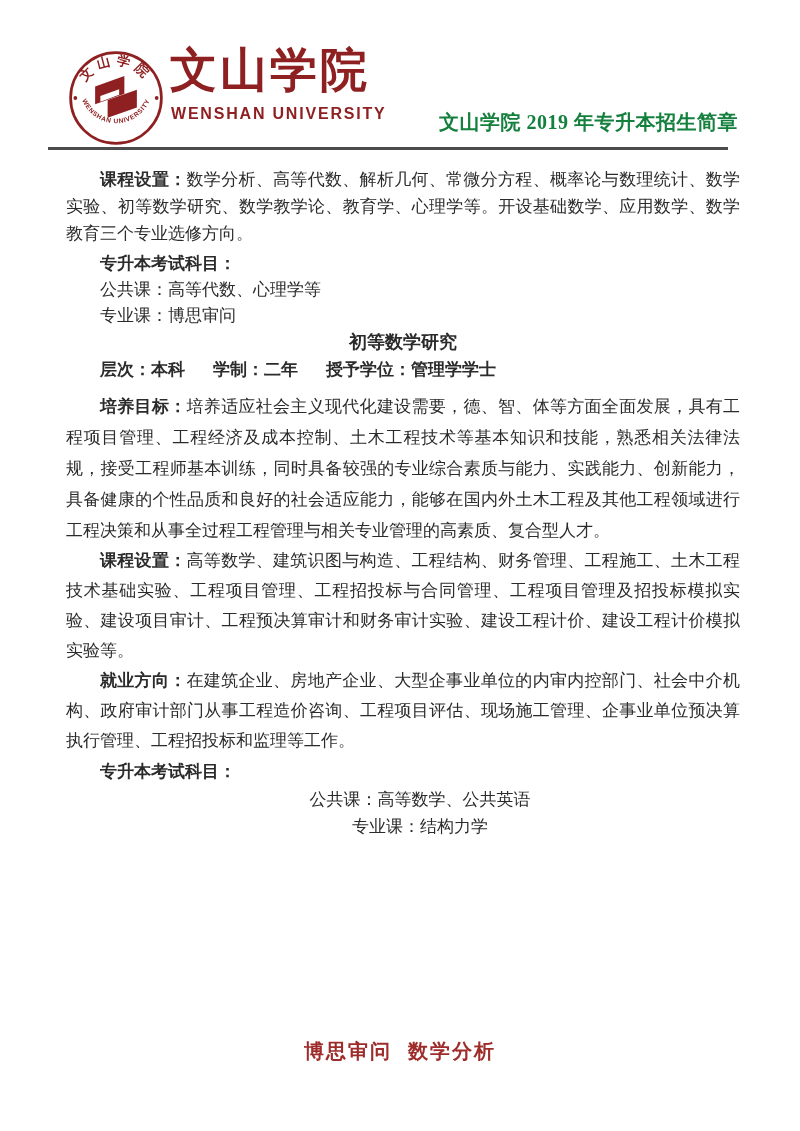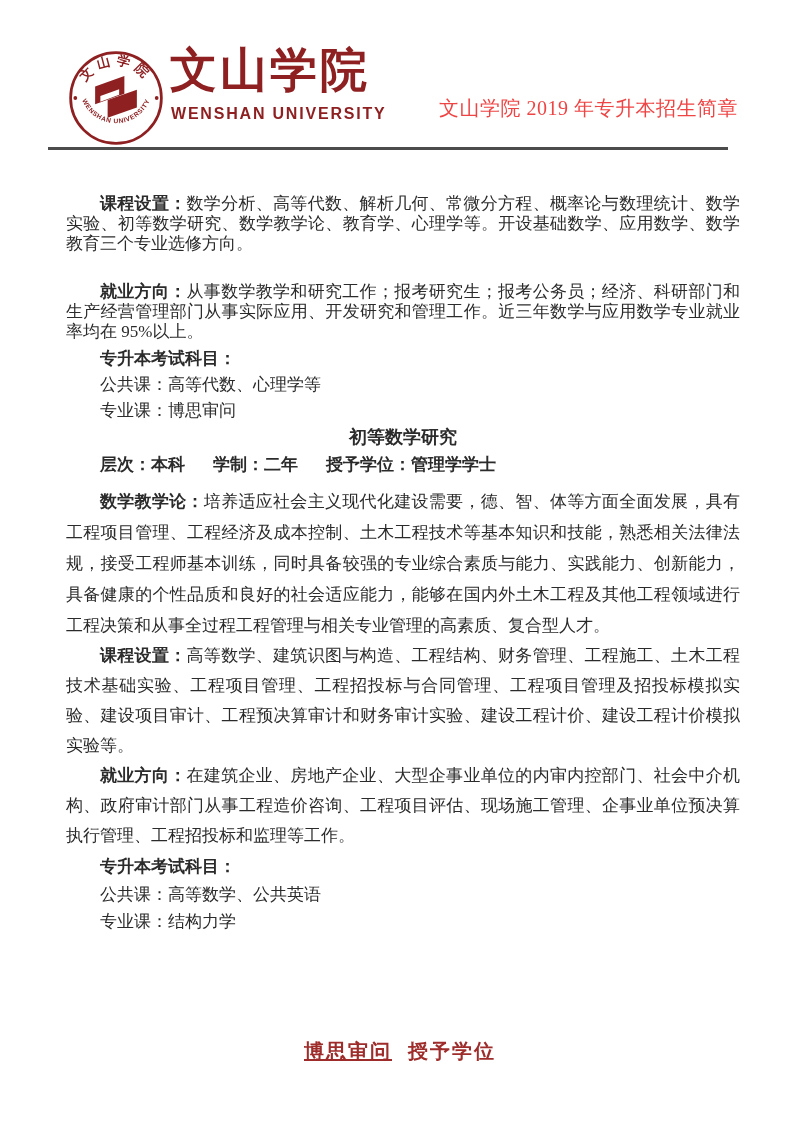"文山学院 2019 年专升本招生简章" .doc-title { color: #ef4444 -> #15803d; font-weight: normal -> bold; top: 95px -> 109px }
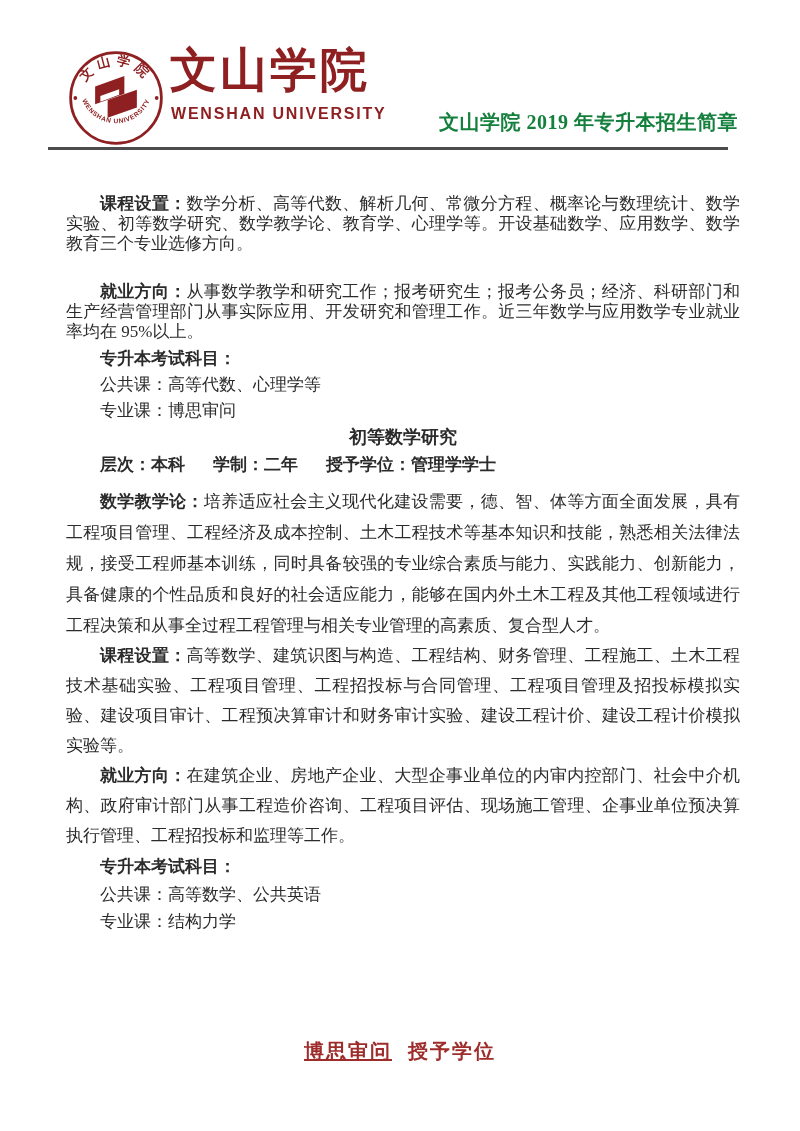"课程设置：数学分析、高等代数、解析几何、常微分方程、概率论与数理统计、数学实验、" .s1 .para { line-height: 20px -> 27px; margin-top: 28px -> none }
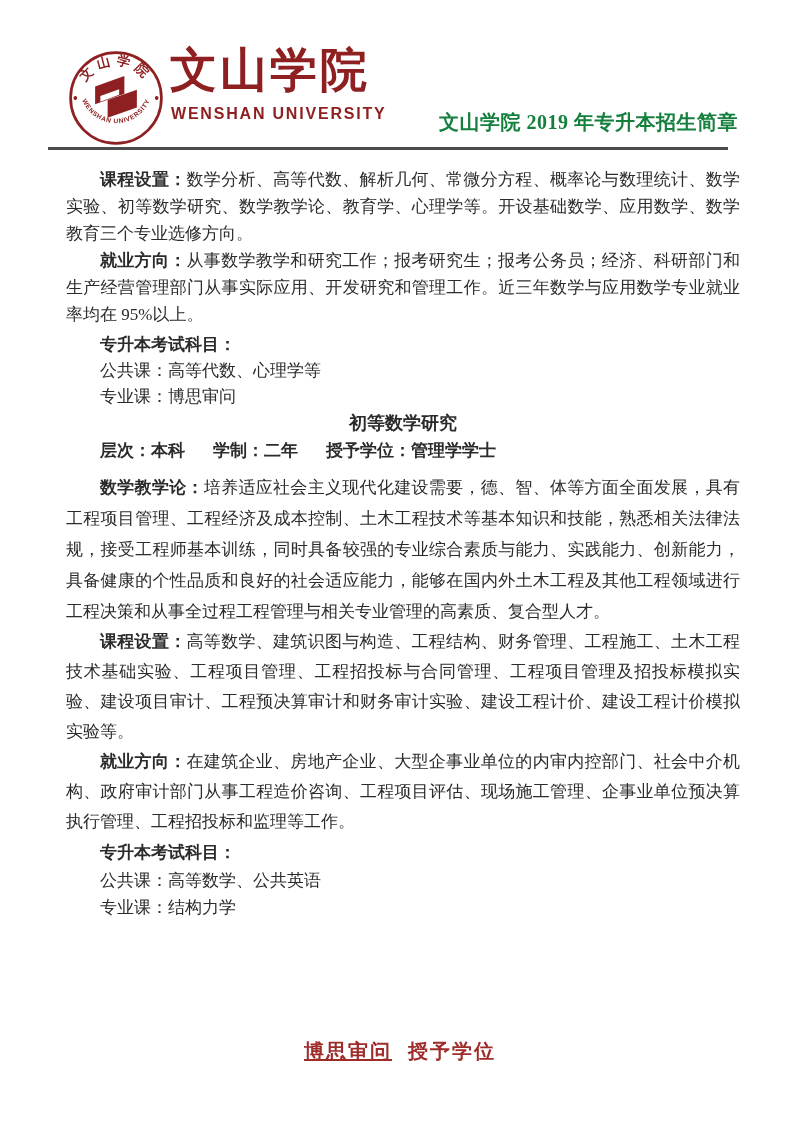"就业方向：从事数学教学和研究工作；报考研究生；报考公务员；经济、科研部门和生产经" p.para { html: <p><span>就业方向：</span><span>从事数学教学和研究工作；报考研究生；报考公务员；经济、科研部门和生产经营管理部门从事实际应用、开发研究和管理工作。近三年数学与应用数学专业就业率均在 95%以上。</span></p> -> none }
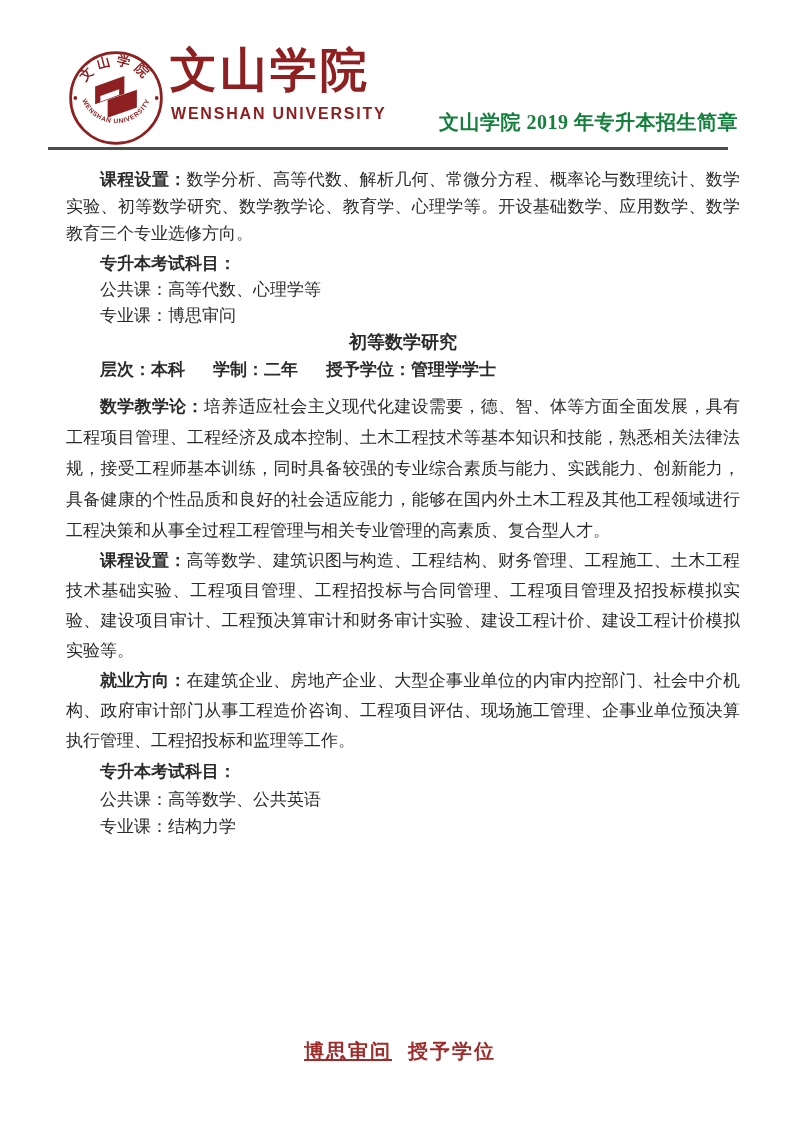"数学教学论：" span.label { text: 数学教学论 -> 培养目标 }
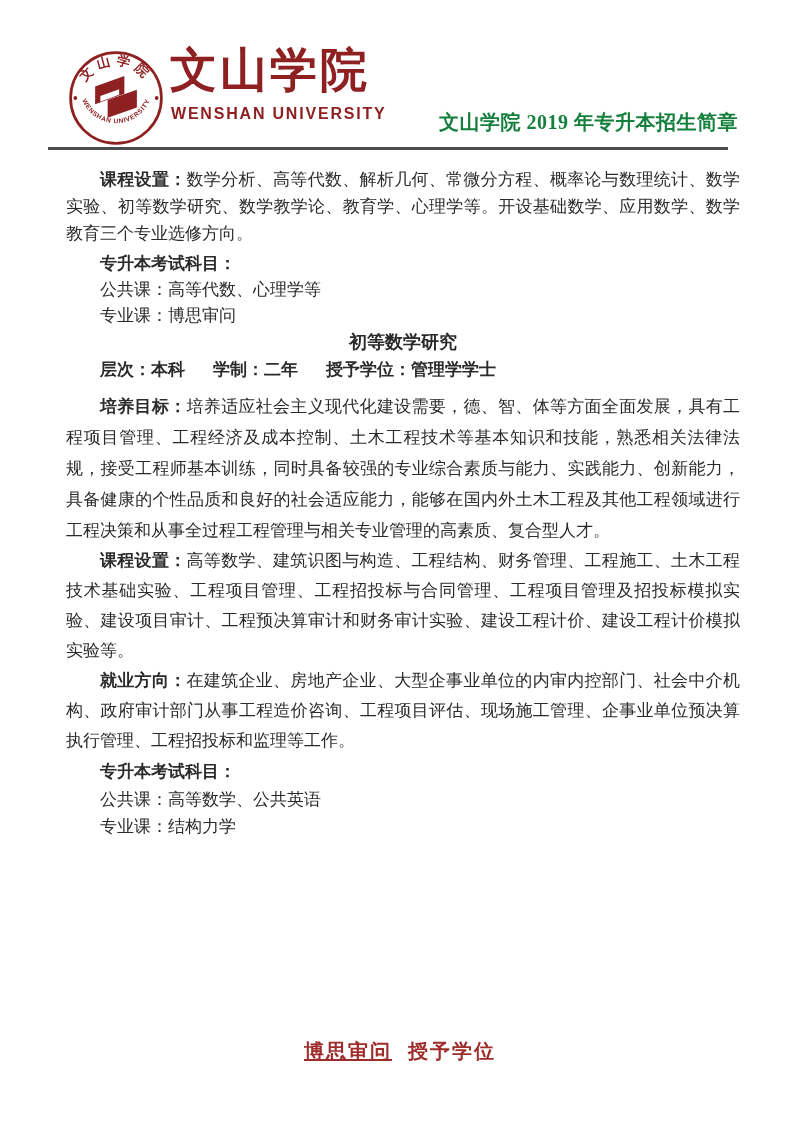"公共课：高等数学、公共英语" .s2 .exam-line { text-align: left -> center }
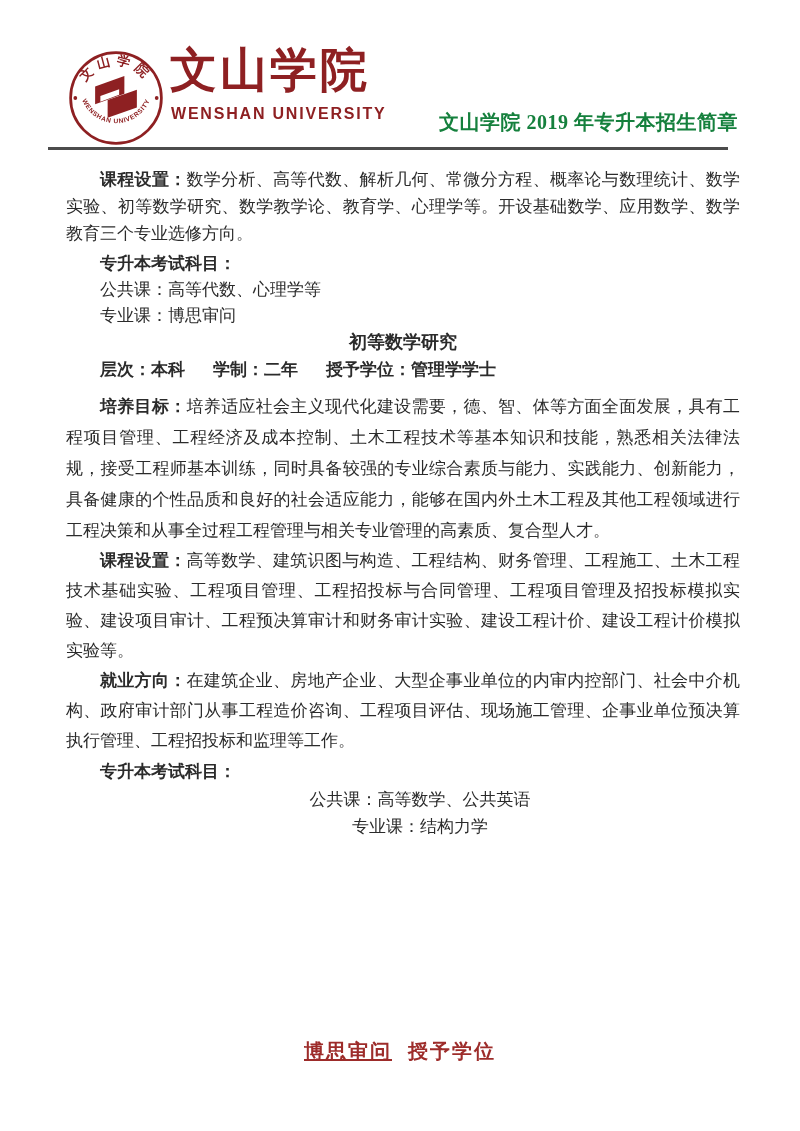"博思审问" .motto-left { text-decoration: underline -> none }
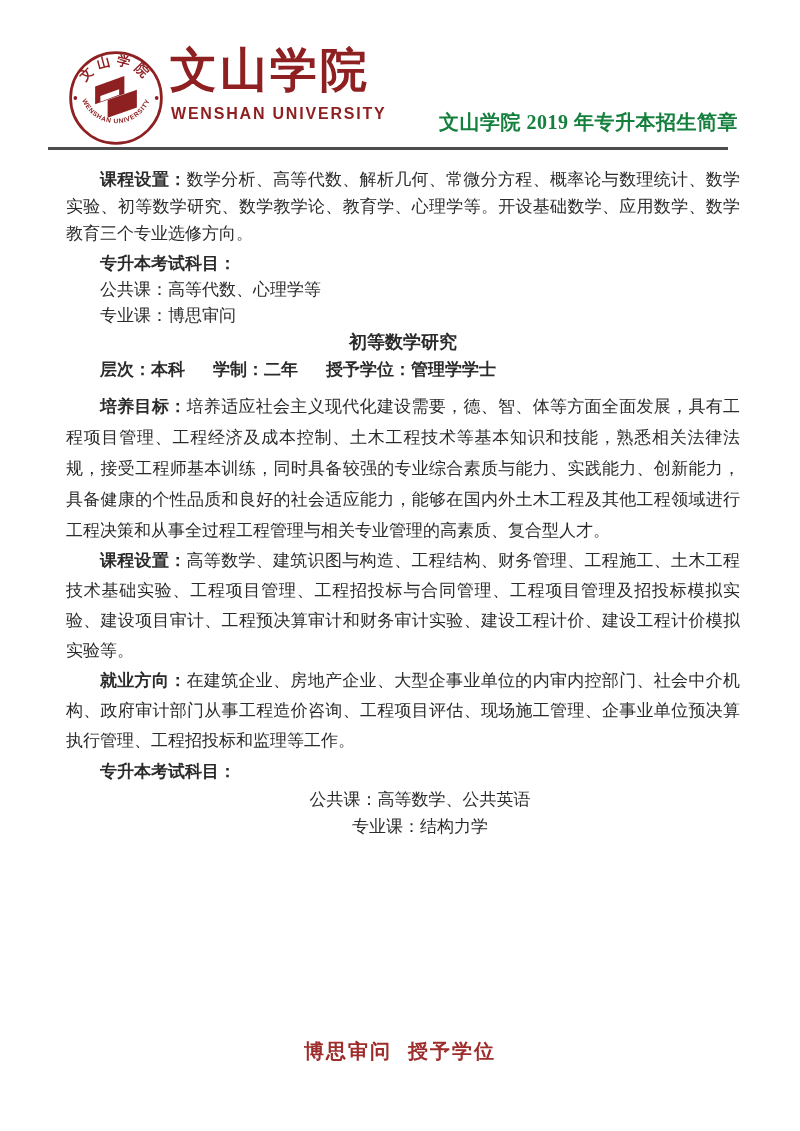"授予学位" span.motto-right { text: 授予学位 -> 数学分析 }
